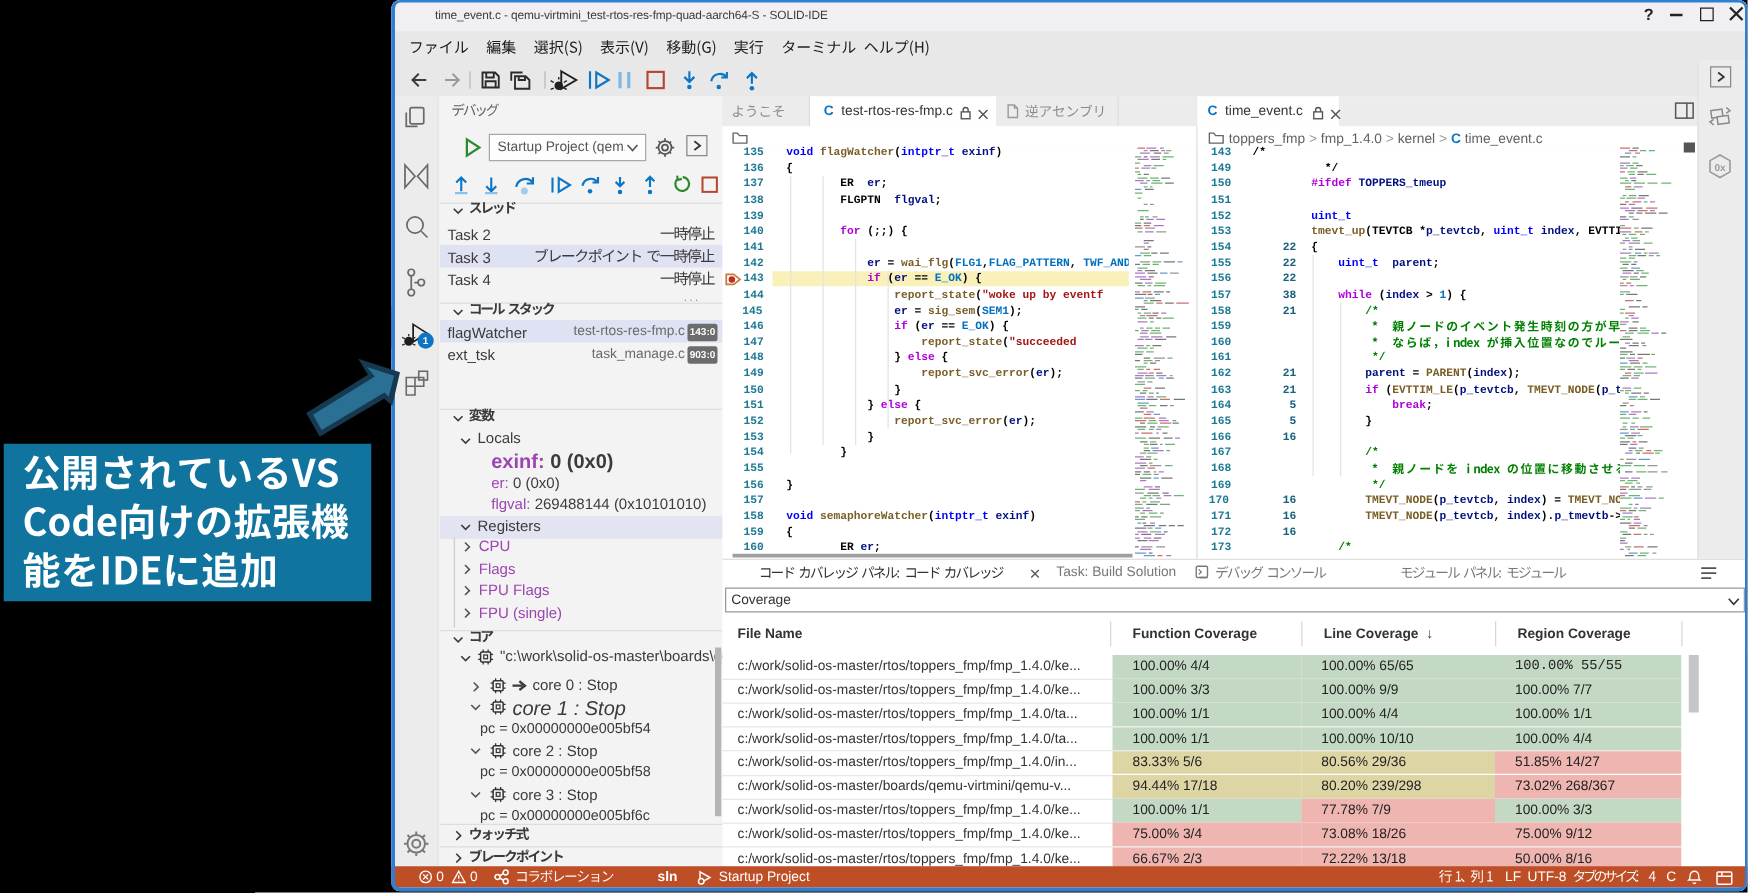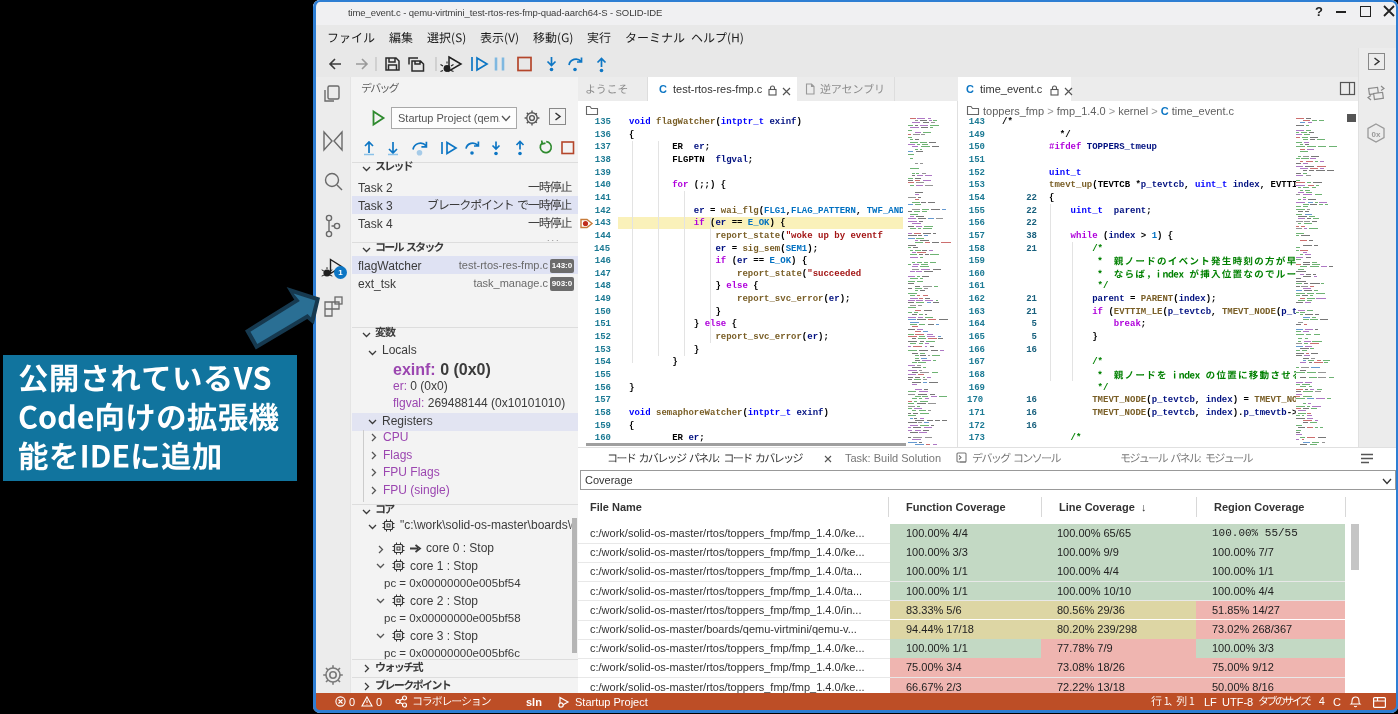"core 1 : Stop" div { font-size: 12px -> 16px; font-style: none -> italic }
